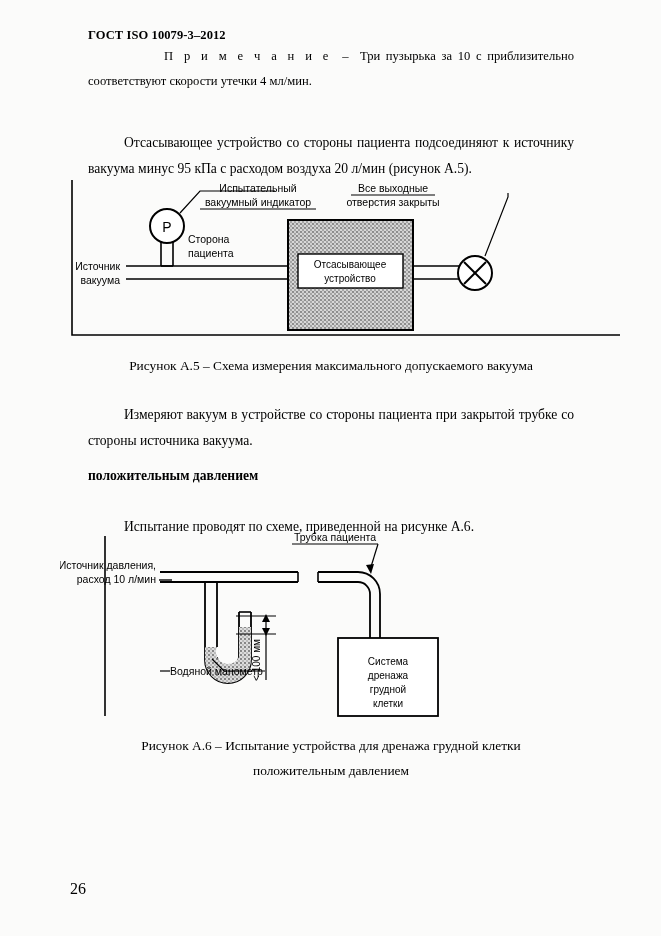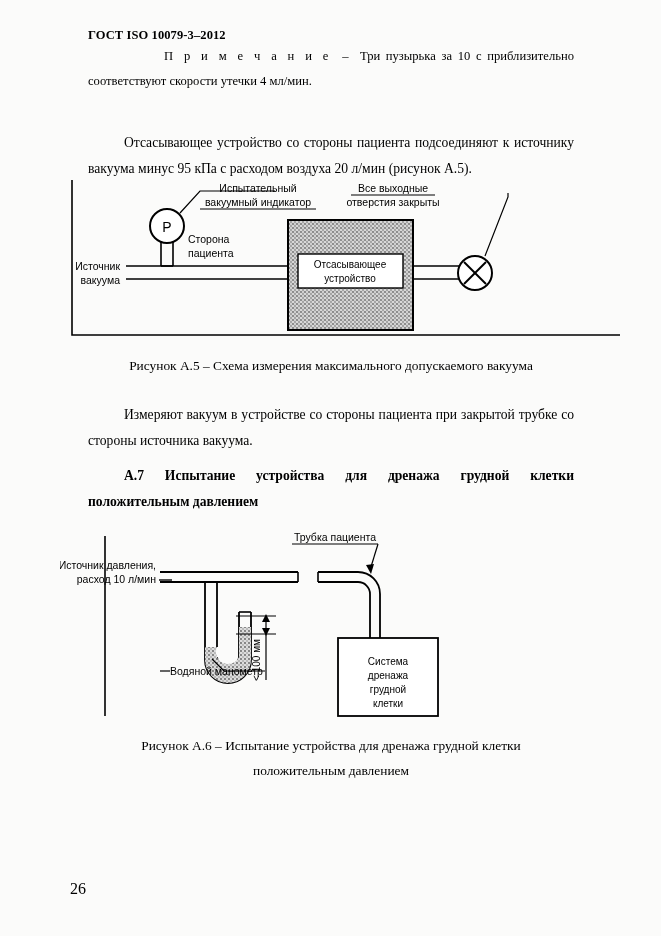"А.7 Испытание устройства для дренажа" span.ln1 { html: <span><span></span><span>А.7 Испытание устройства для дренажа грудной клетки</span></span> -> none }
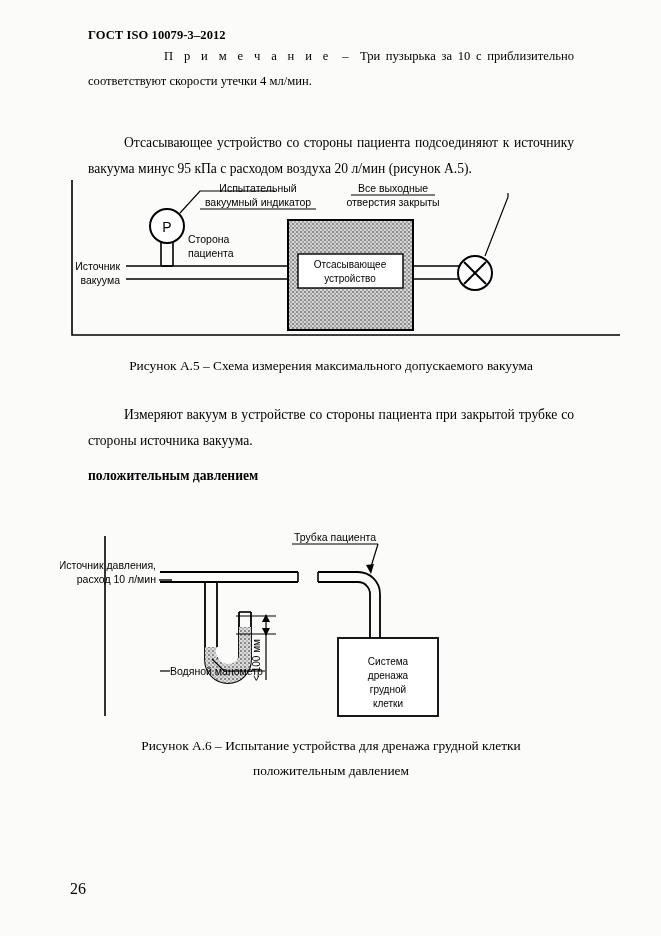"Испытание проводят по схеме, приведенной" div.para { html: none -> <div> <span></span><span>Испытание проводят по схеме, приведенной на рисунке А.6.</span> </div> }
